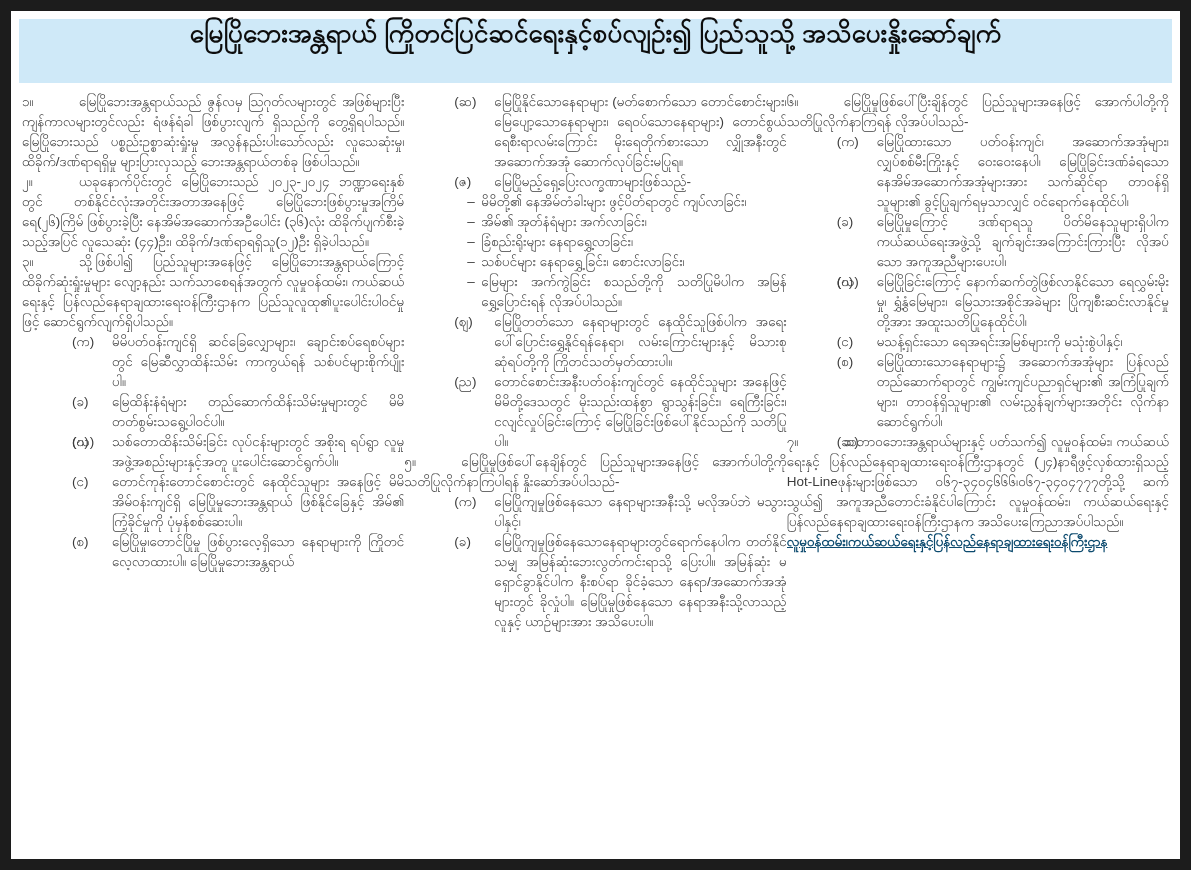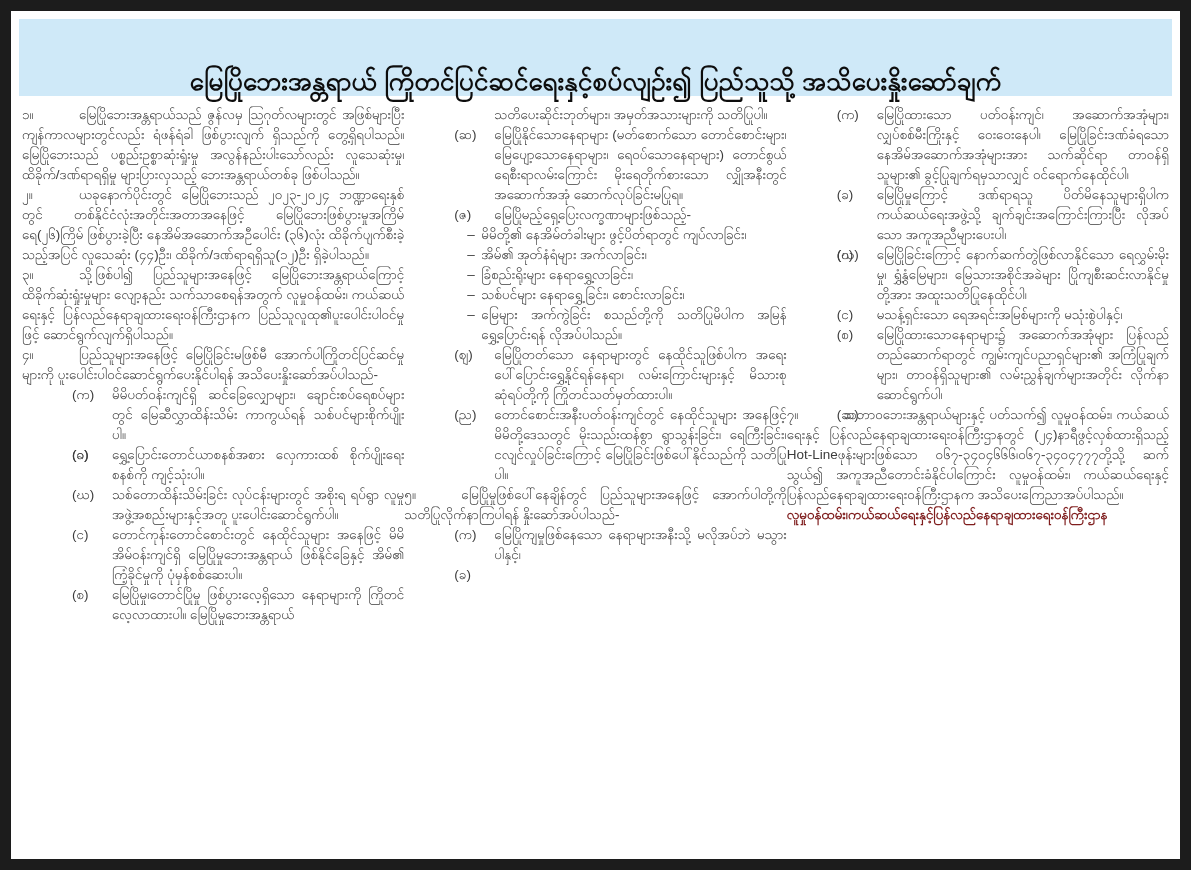"မြေပြိုဘေးအန္တရာယ်" .banner { align-items: flex-end -> flex-start; height: 77px -> 64px }
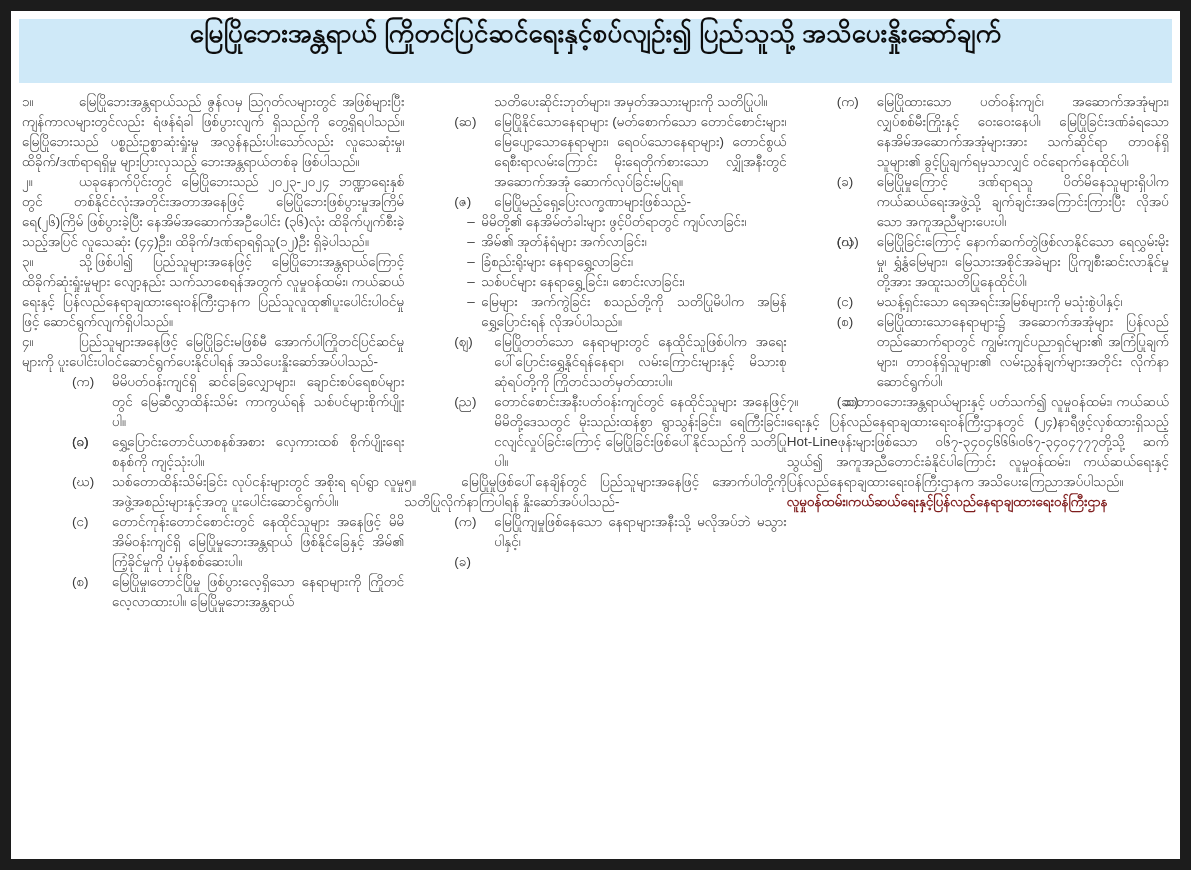"သတိပေးဆိုင်းဘုတ်များ၊ အမှတ်အသားများကို" div.cont { html: <div>သတိပေးဆိုင်းဘုတ်များ၊ အမှတ်အသားများကို သတိပြုပါ။</div> -> none }
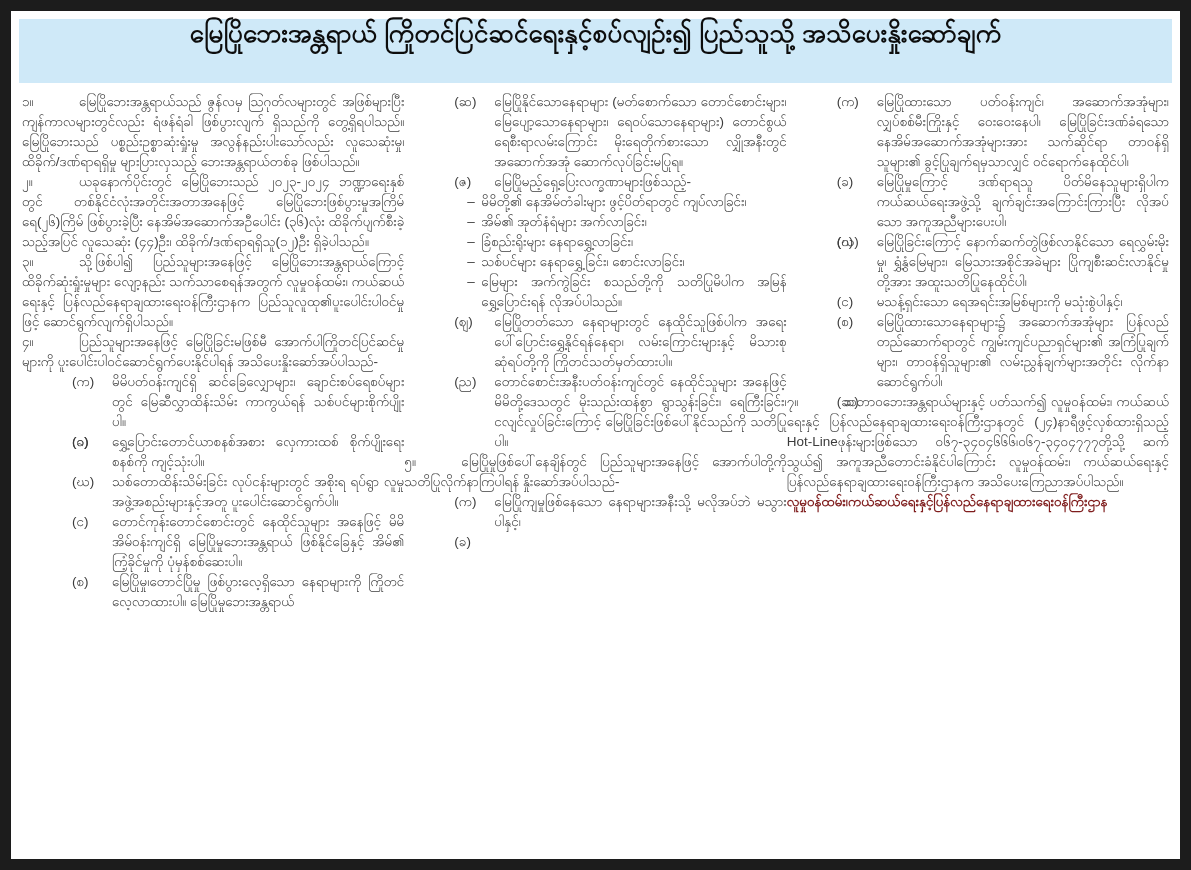"၆။ မြေပြိုမှုဖြစ်ပေါ်ပြီးချိန်တွင်" div.para { html: none -> <div><span>၆။</span><span>မြေပြိုမှုဖြစ်ပေါ်ပြီးချိန်တွင် ပြည်သူများအနေဖြင့် အောက်ပါတို့ကို သတိပြုလိုက်နာကြရန် လိုအပ်ပါသည်-</span></div> }
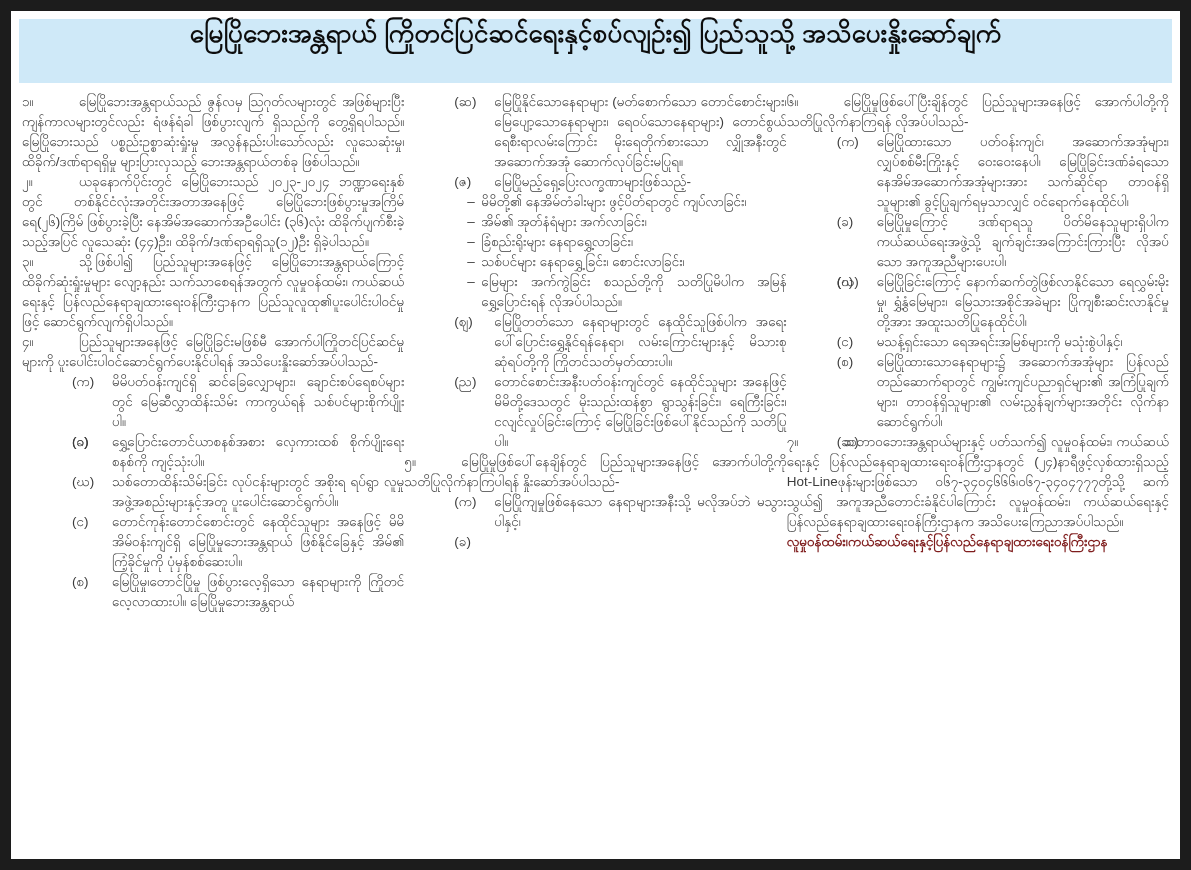"၄။ ပြည်သူများအနေဖြင့်" div.para { html: <div><span>၄။</span><span>ပြည်သူများအနေဖြင့် မြေပြိုခြင်းမဖြစ်မီ အောက်ပါကြိုတင်ပြင်ဆင်မှုများကို ပူးပေါင်းပါဝင်ဆောင်ရွက်ပေးနိုင်ပါရန် အသိပေးနှိုးဆော်အပ်ပါသည်-</span></div> -> none }
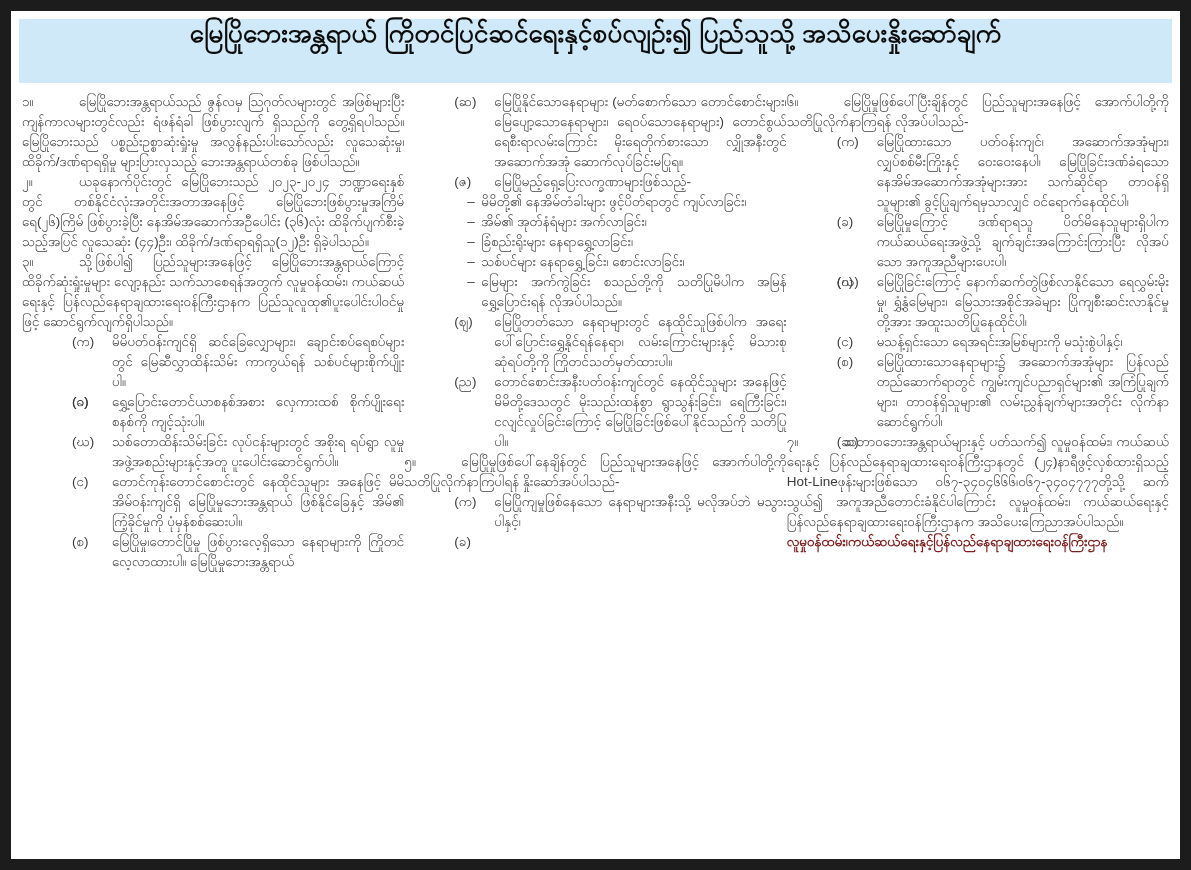"မြေထိန်းနံရံများ" span { html: none -> <span>မြေထိန်းနံရံများ တည်ဆောက်ထိန်းသိမ်းမှုများတွင် မိမိတတ်စွမ်းသရွေ့ပါဝင်ပါ။</span> }
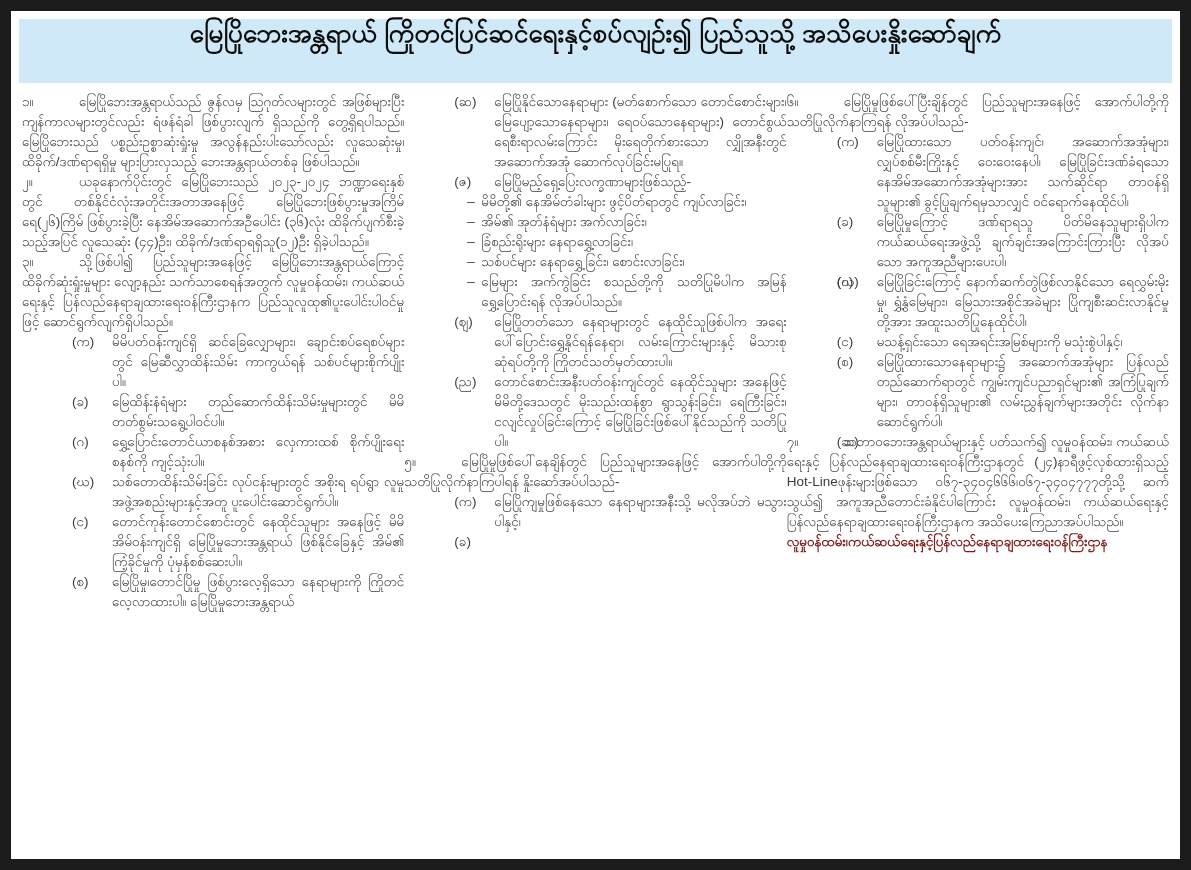"ရွှေ့ပြောင်းတောင်ယာစနစ်အစား လှေကားထစ်" span { html: <span>ရွှေ့ပြောင်းတောင်ယာစနစ်အစား လှေကားထစ် စိုက်ပျိုးရေးစနစ်ကို ကျင့်သုံးပါ။</span> -> none }
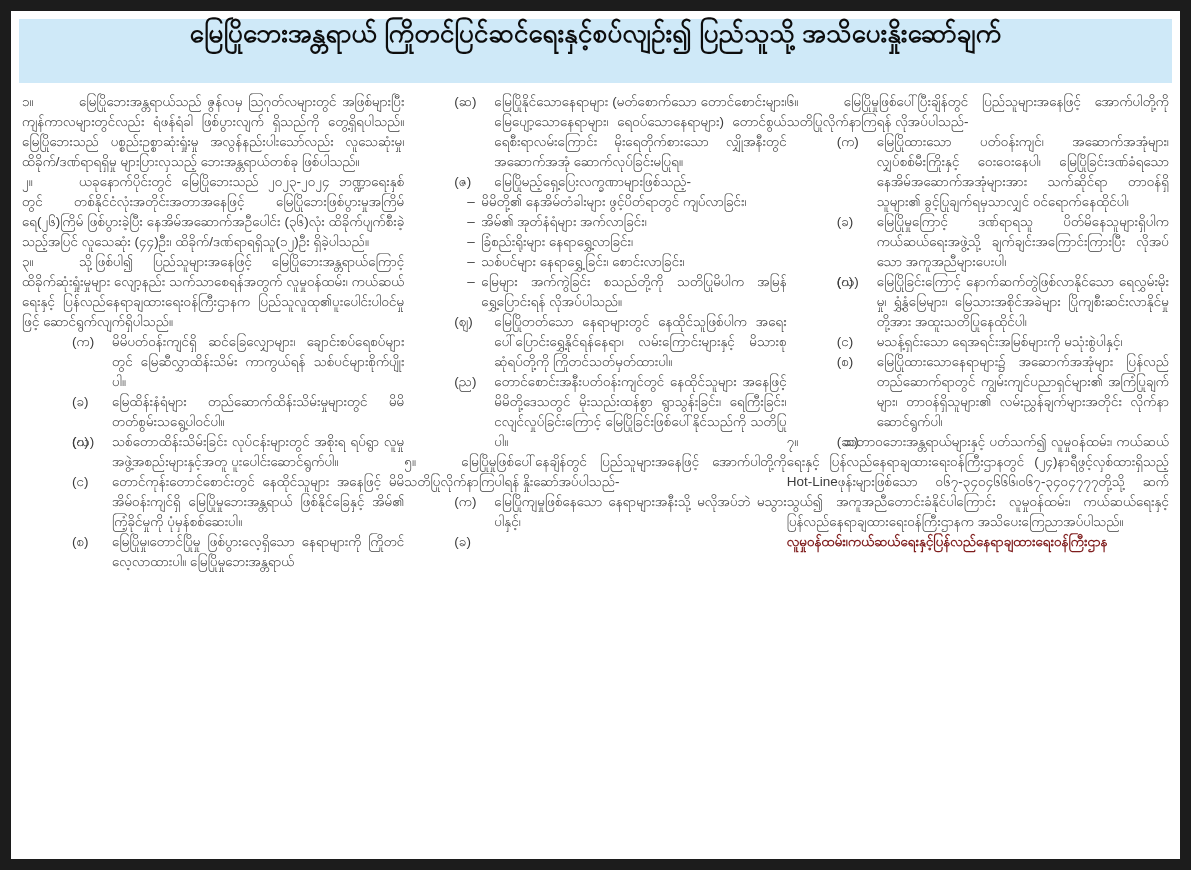"မြေပြိုကျမှုဖြစ်နေသောနေရာများတွင်ရောက်နေ" span { html: none -> <span>မြေပြိုကျမှုဖြစ်နေသောနေရာများတွင်ရောက်နေပါက တတ်နိုင်သမျှ အမြန်ဆုံးဘေးလွတ်ကင်းရာသို့ ပြေးပါ။ အမြန်ဆုံး မရှောင်ခွာနိုင်ပါက နီးစပ်ရာ ခိုင်ခံ့သော နေရာ/အဆောက်အအုံများတွင် ခိုလှုံပါ။ မြေပြိုမှုဖြစ်နေသော နေရာအနီးသို့လာသည့် လူနှင့် ယာဉ်များအား အသိပေးပါ။</span> }
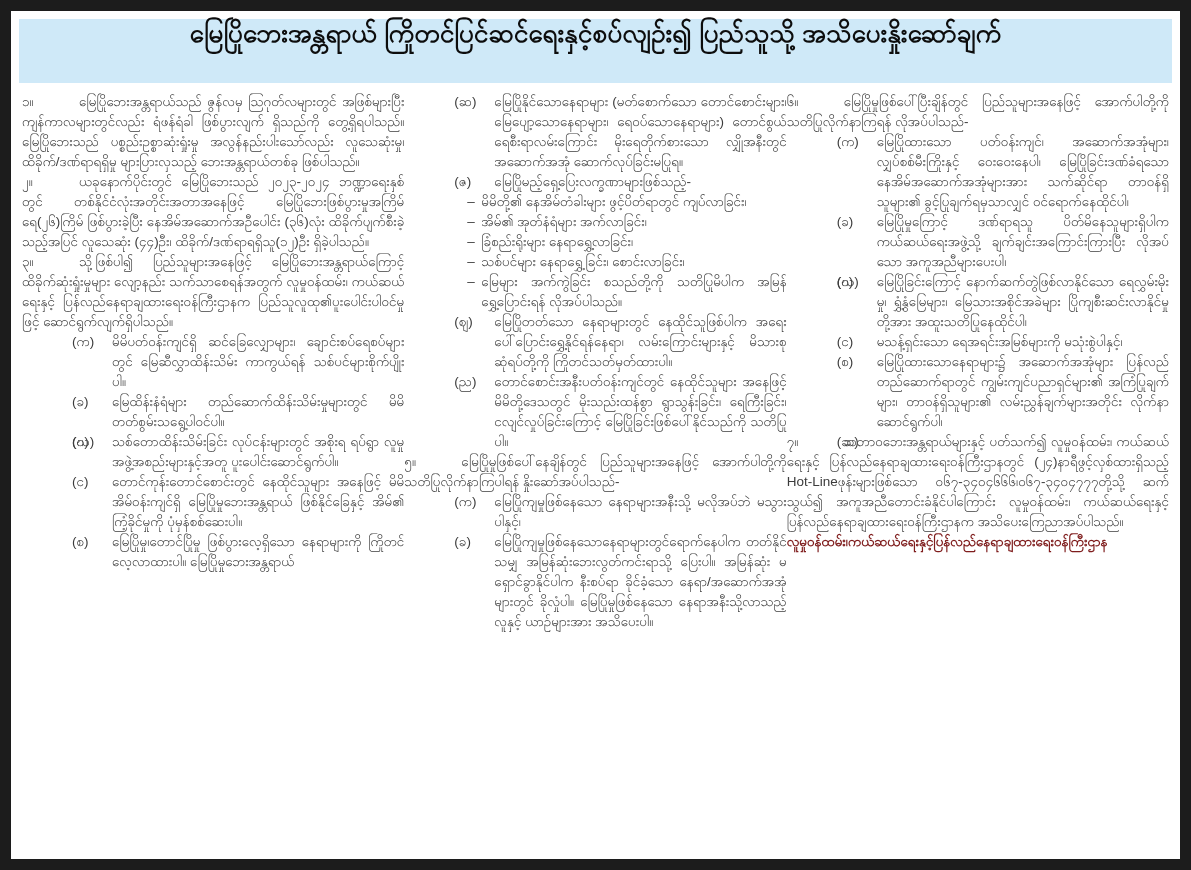"လူမှုဝန်ထမ်း၊ကယ်ဆယ်ရေးနှင့်ပြန်လည်နေရာချ" .sig { color: #7f1d1d -> #0c4a6e; text-decoration: none -> underline }
